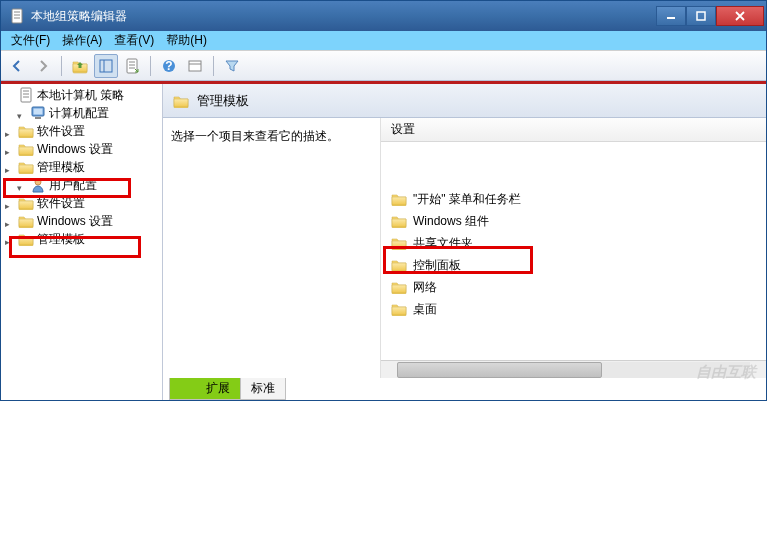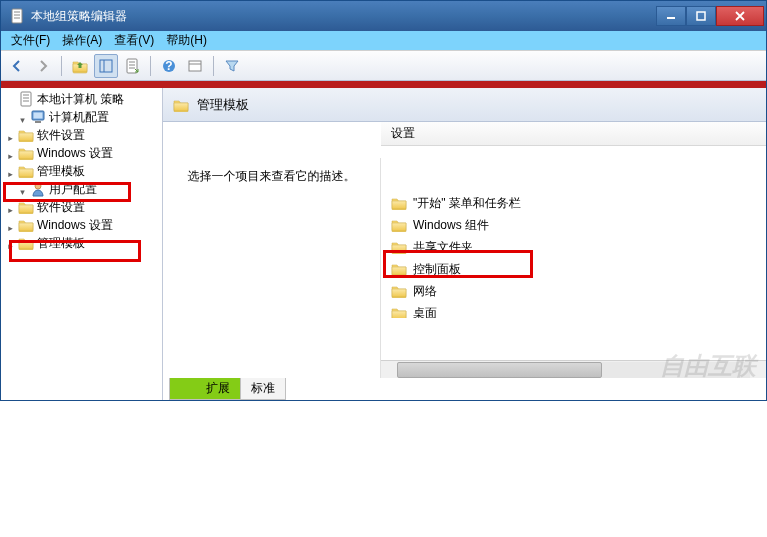"本地计算机 策略" .body { border-top: 7px solid #b91c1c -> 3px solid #b91c1c; text-align: center -> none }
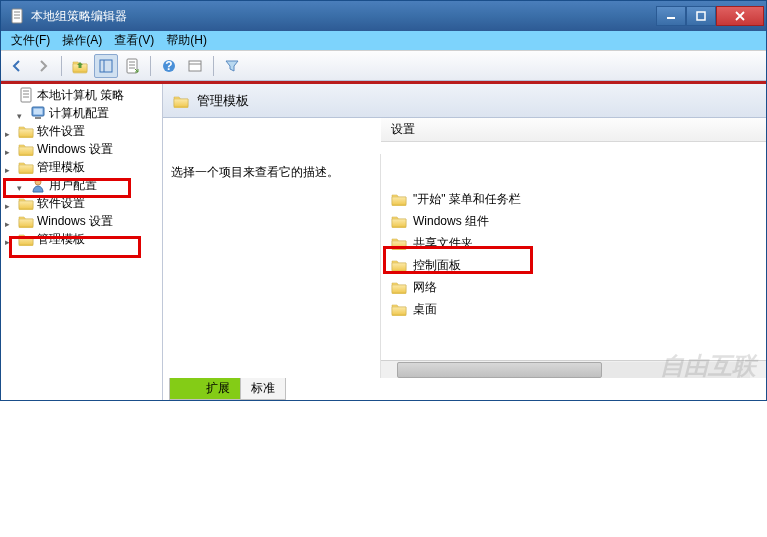"选择一个项目来查看它的描述。" .r-desc { margin-top: 36px -> none }
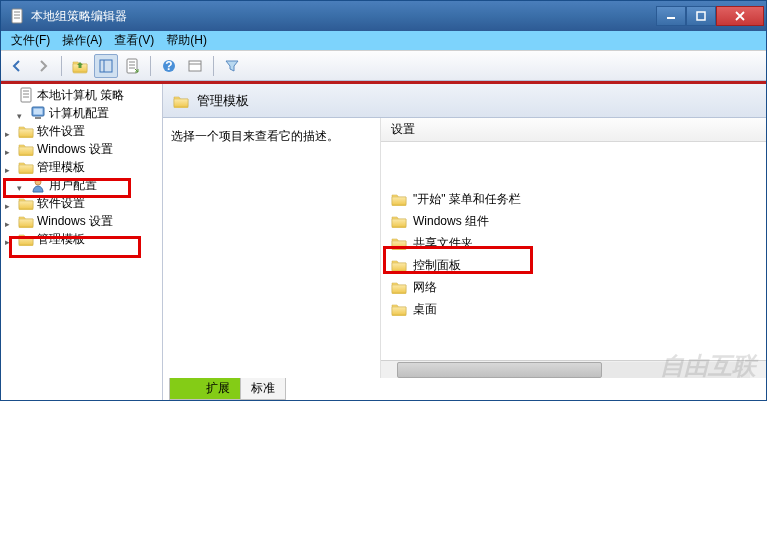"自由互联" .watermark { font-size: 24px -> 15px }
